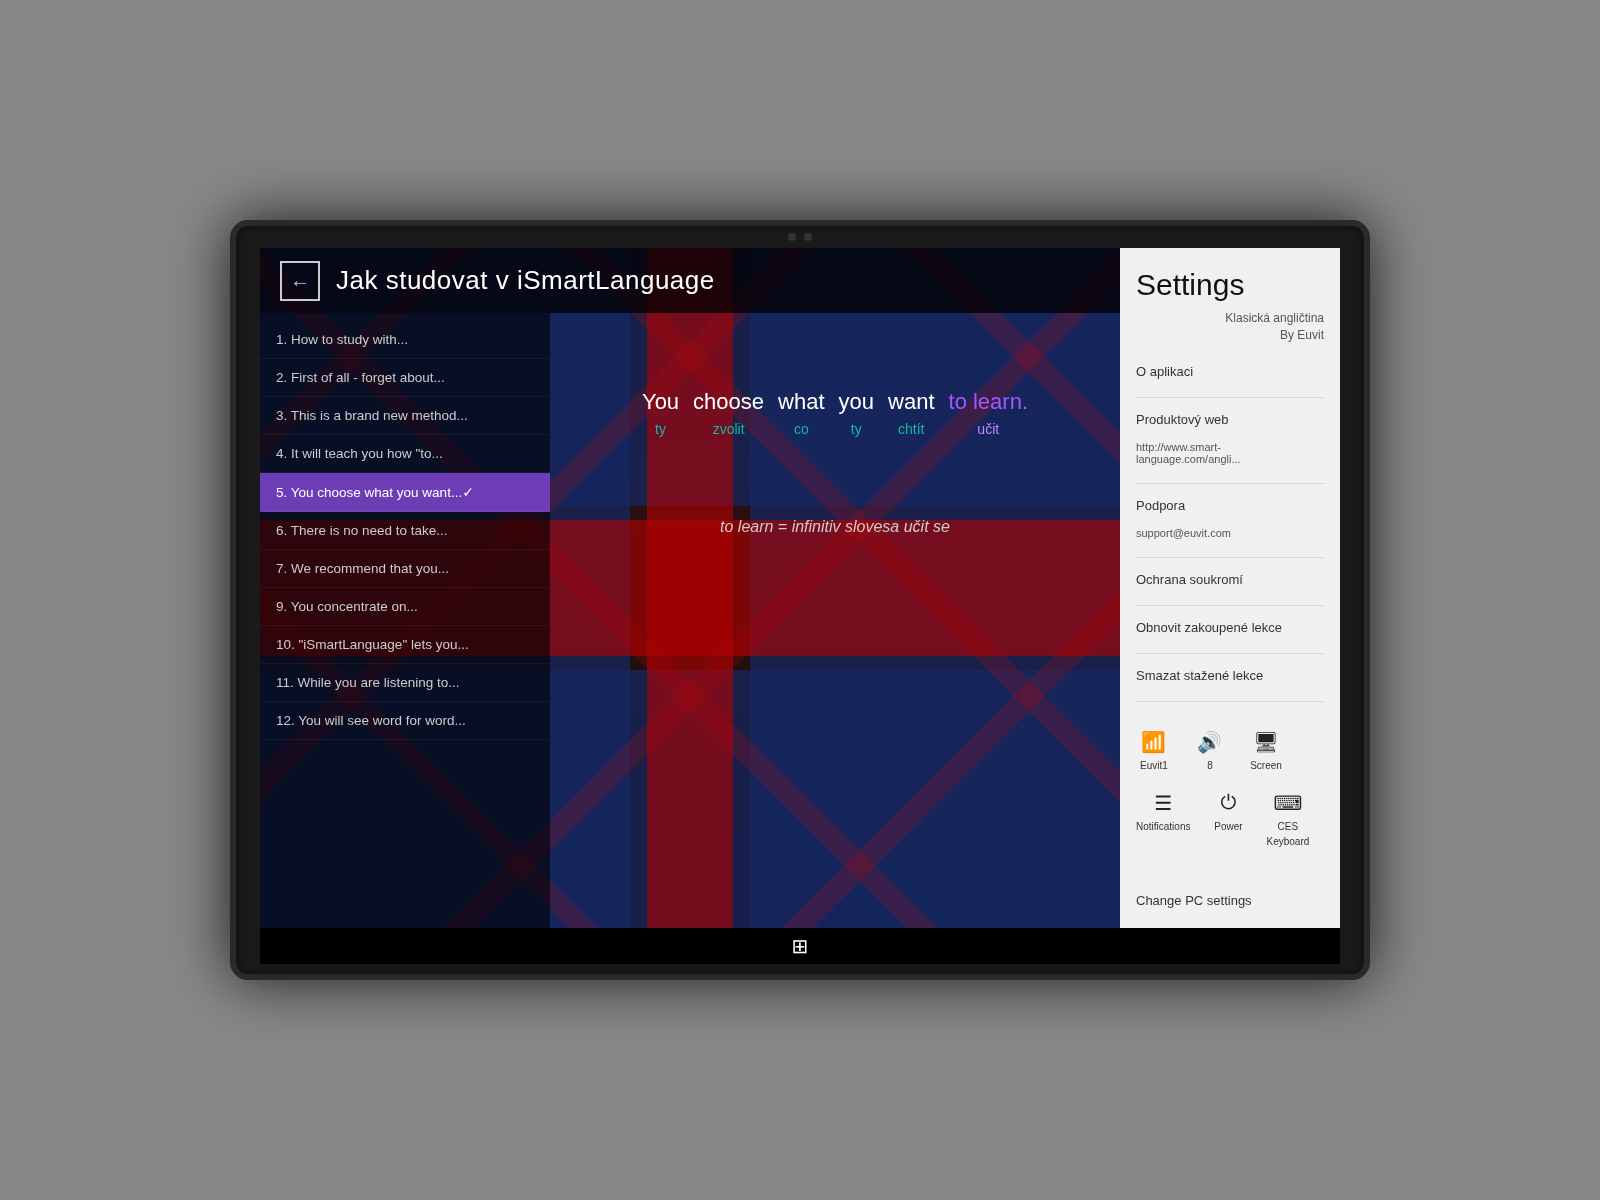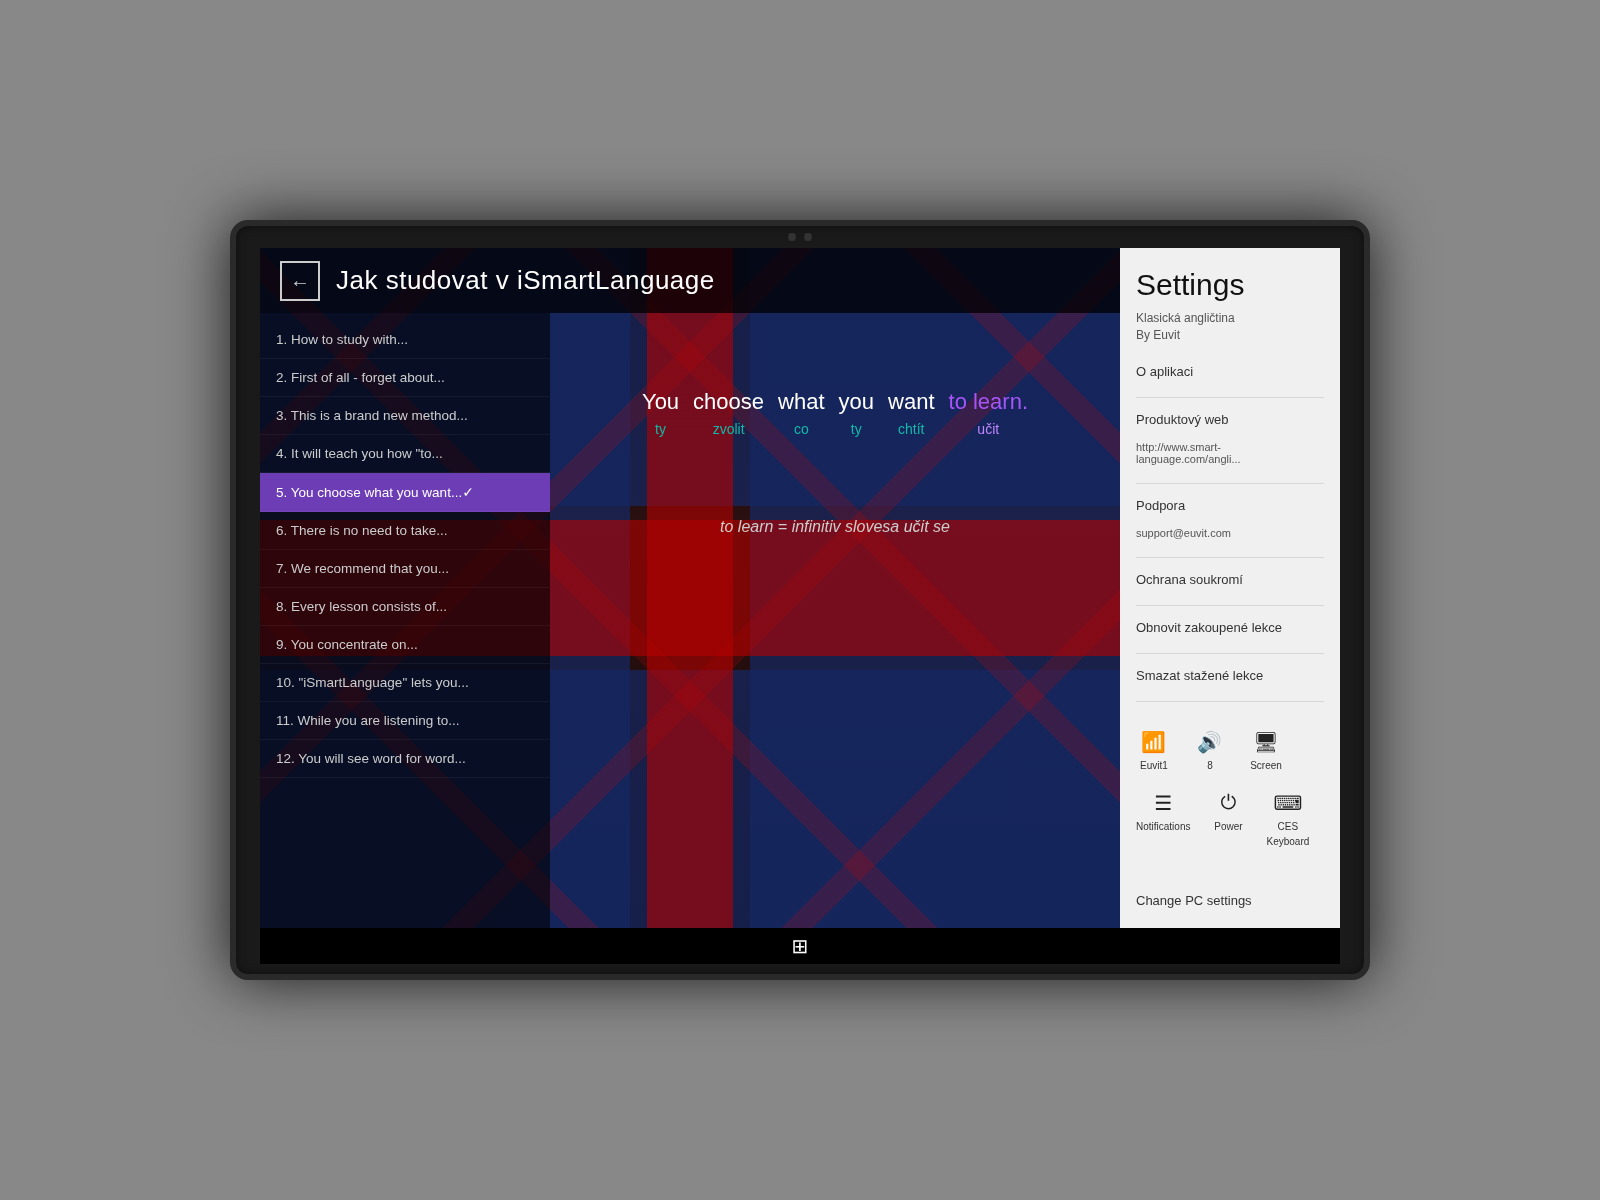"Klasická angličtina" .settings-subtitle { text-align: none -> right }
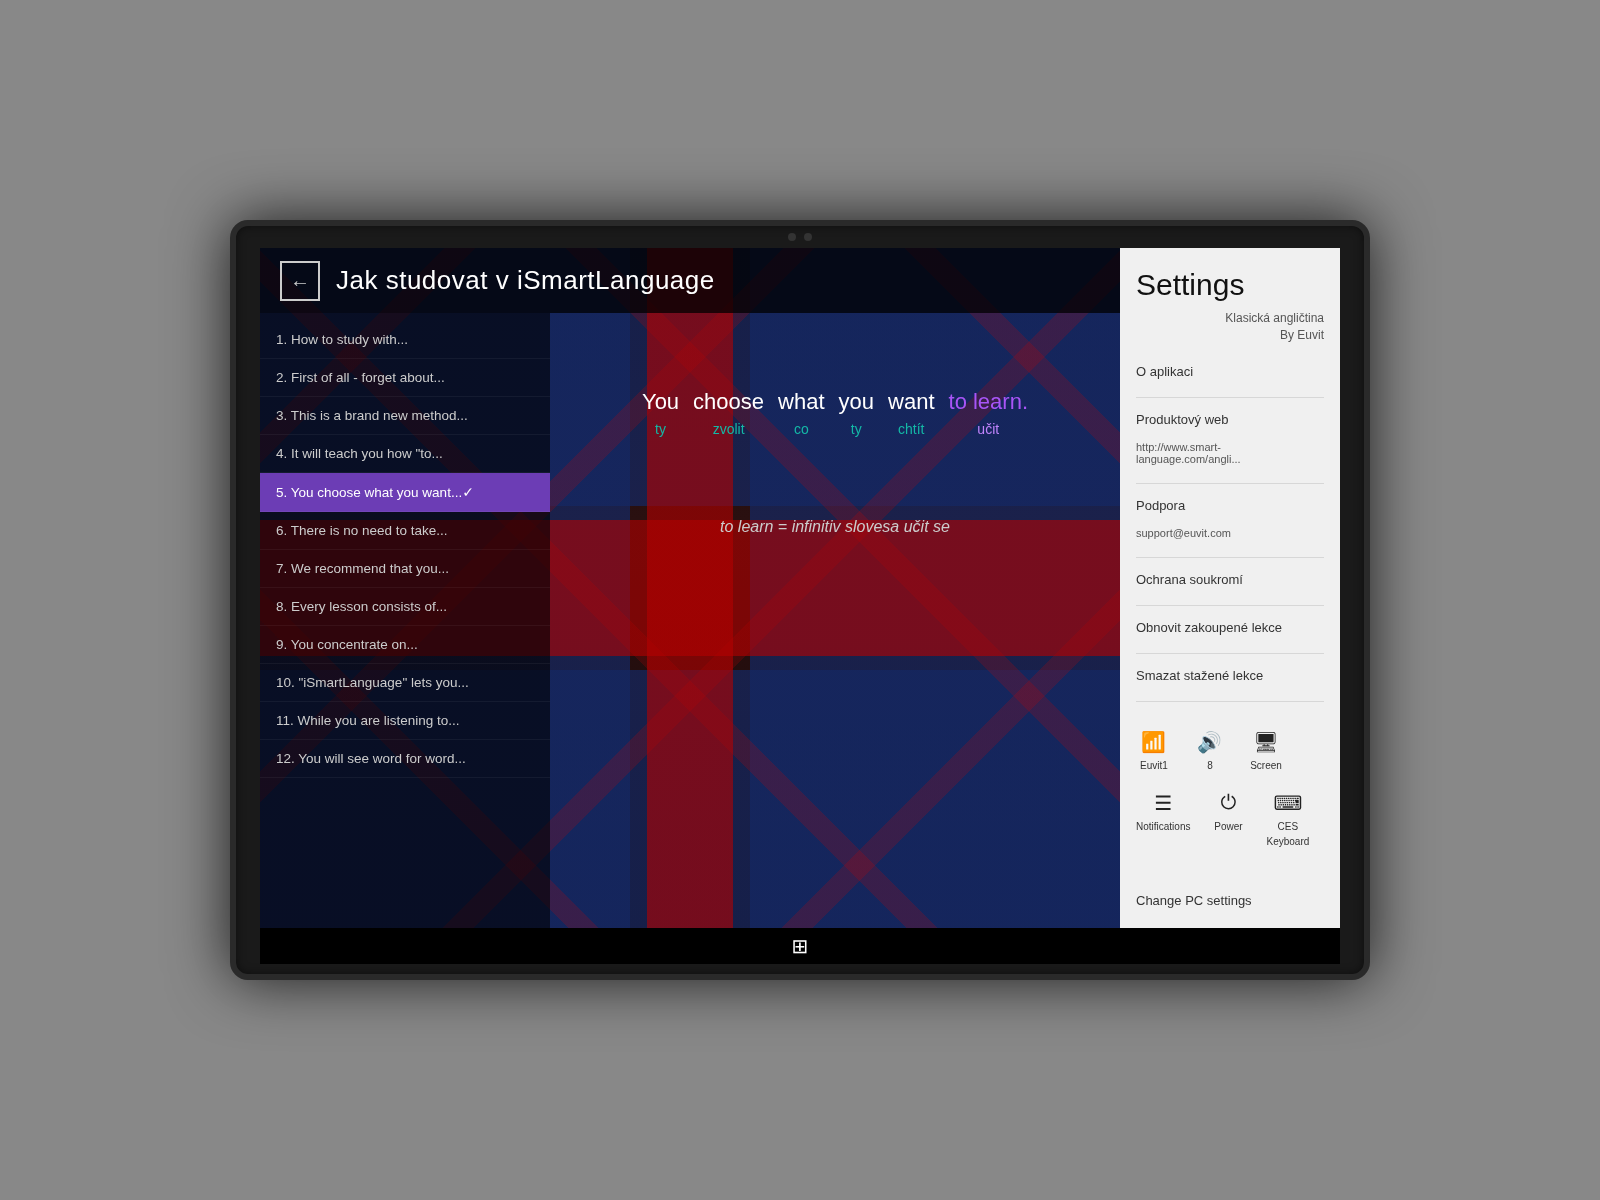"8. Every lesson consists of..." div.lesson-item { html: <div>8. Every lesson consists of...</div> -> none }
